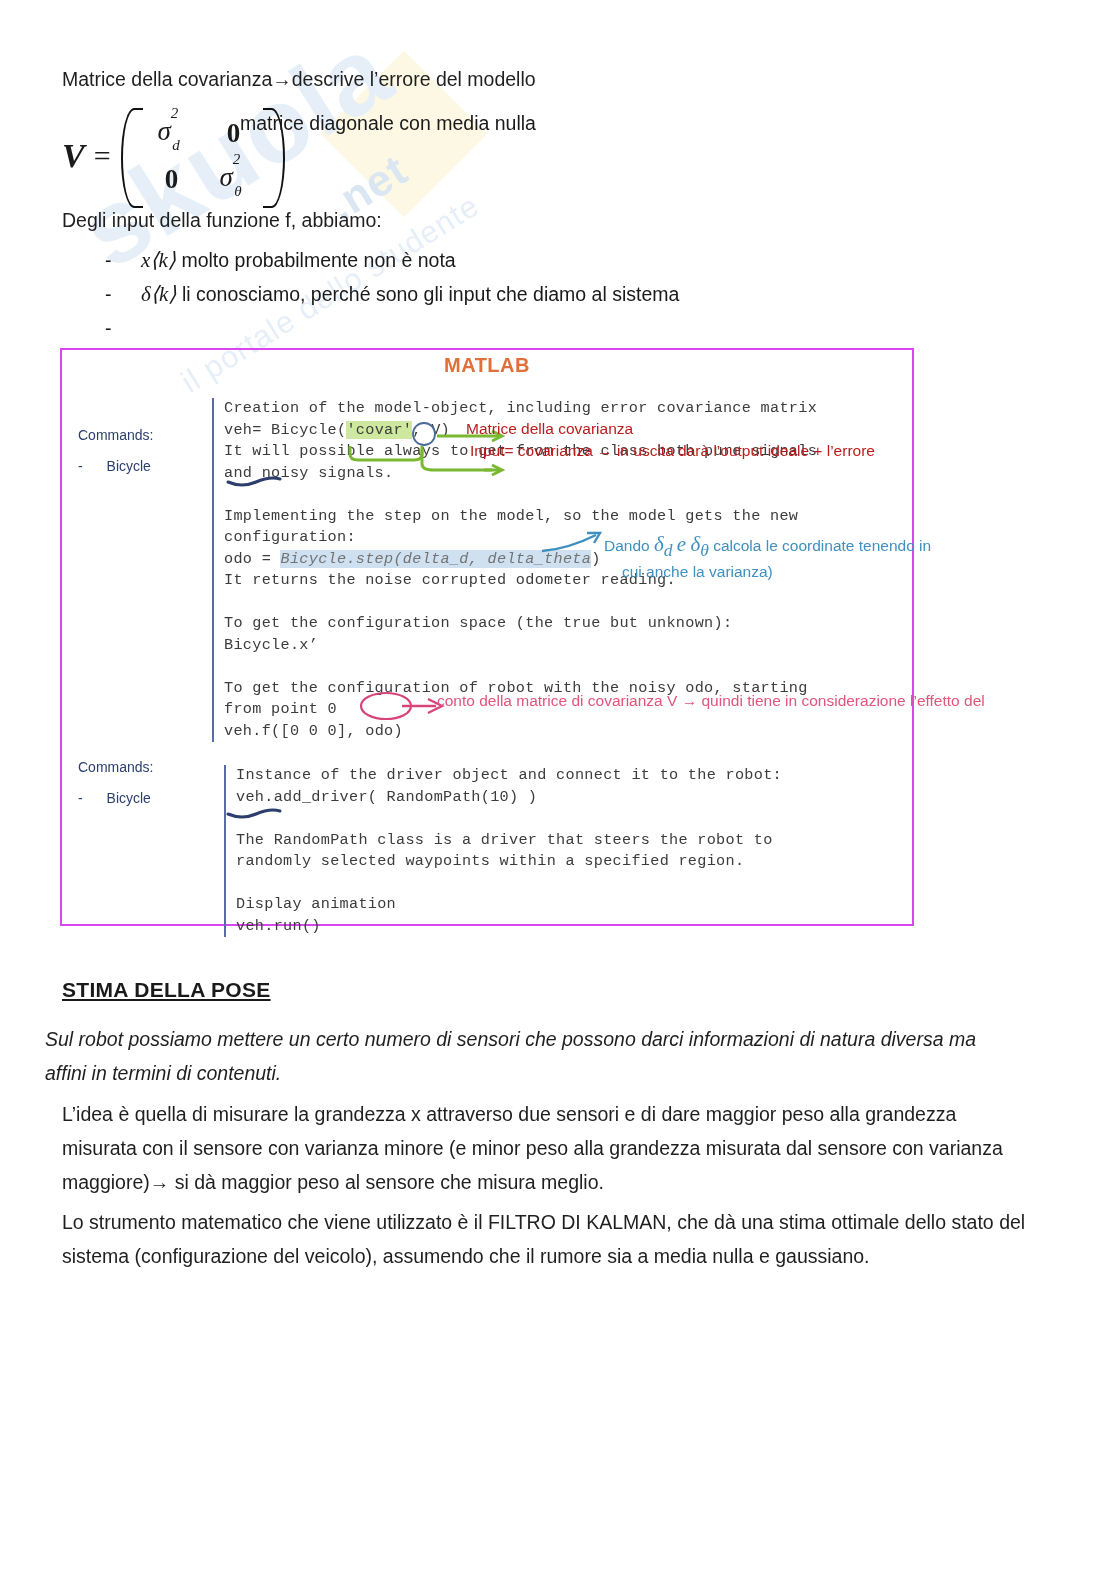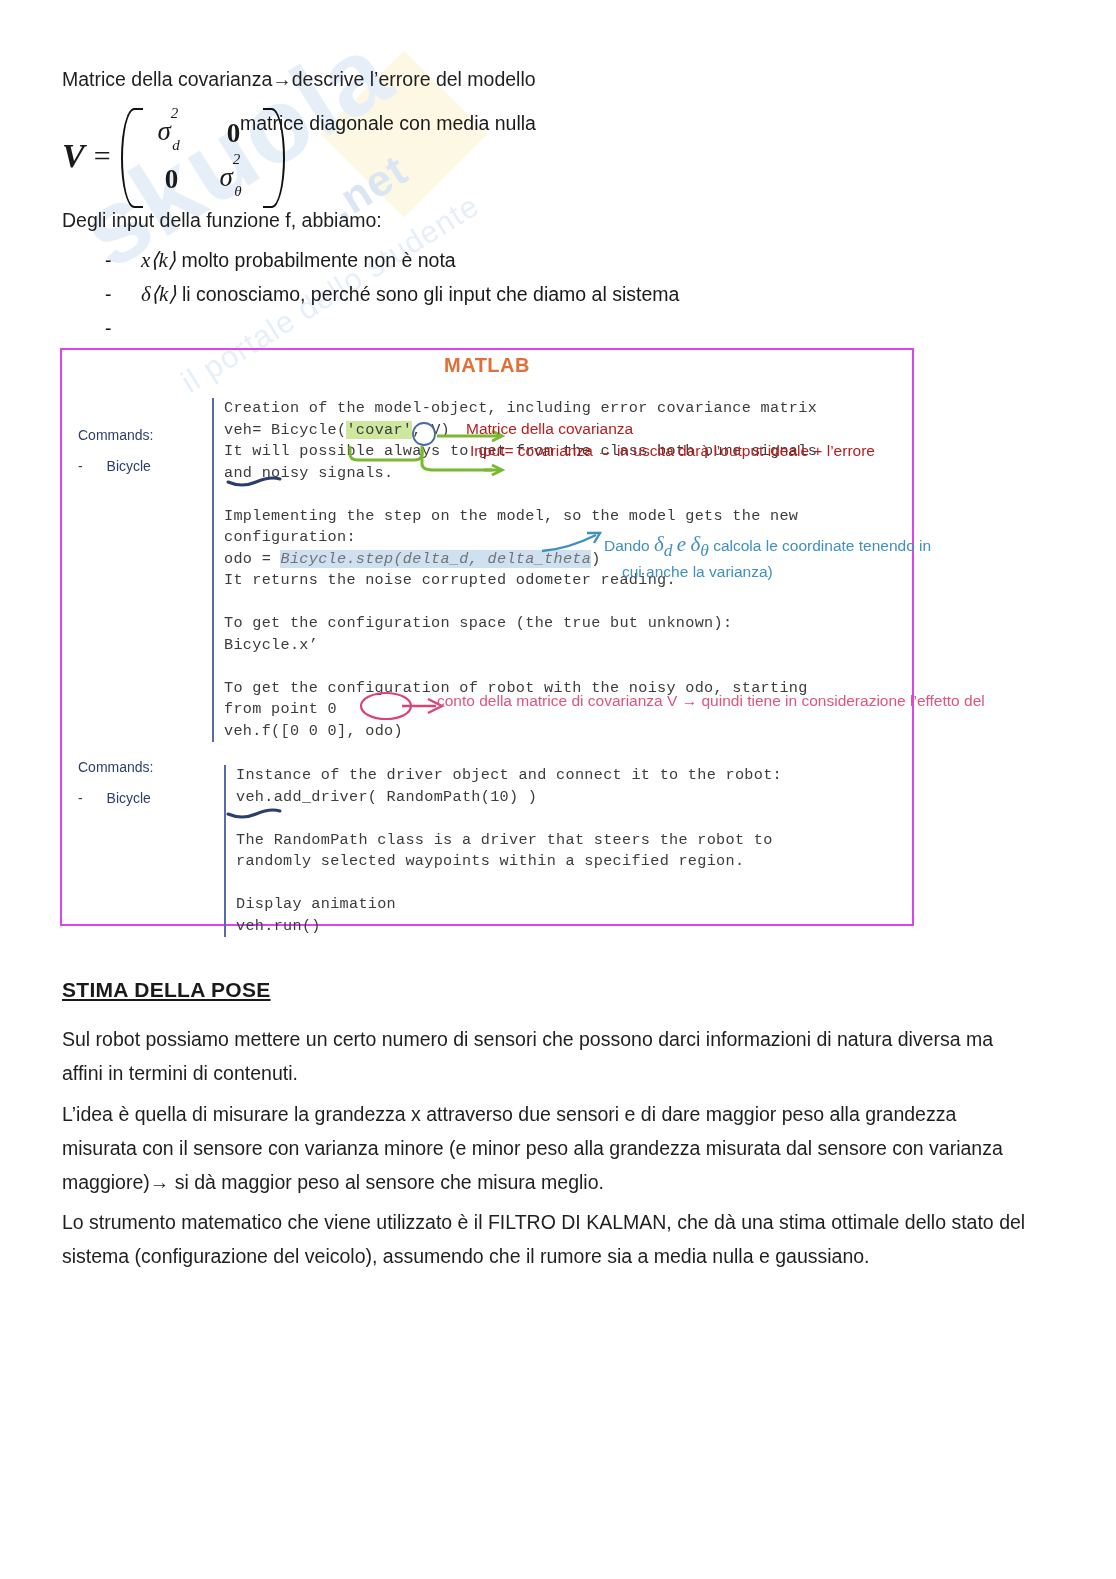"Sul robot possiamo mettere un" div.para { font-style: none -> italic; left: 62px -> 45px }
